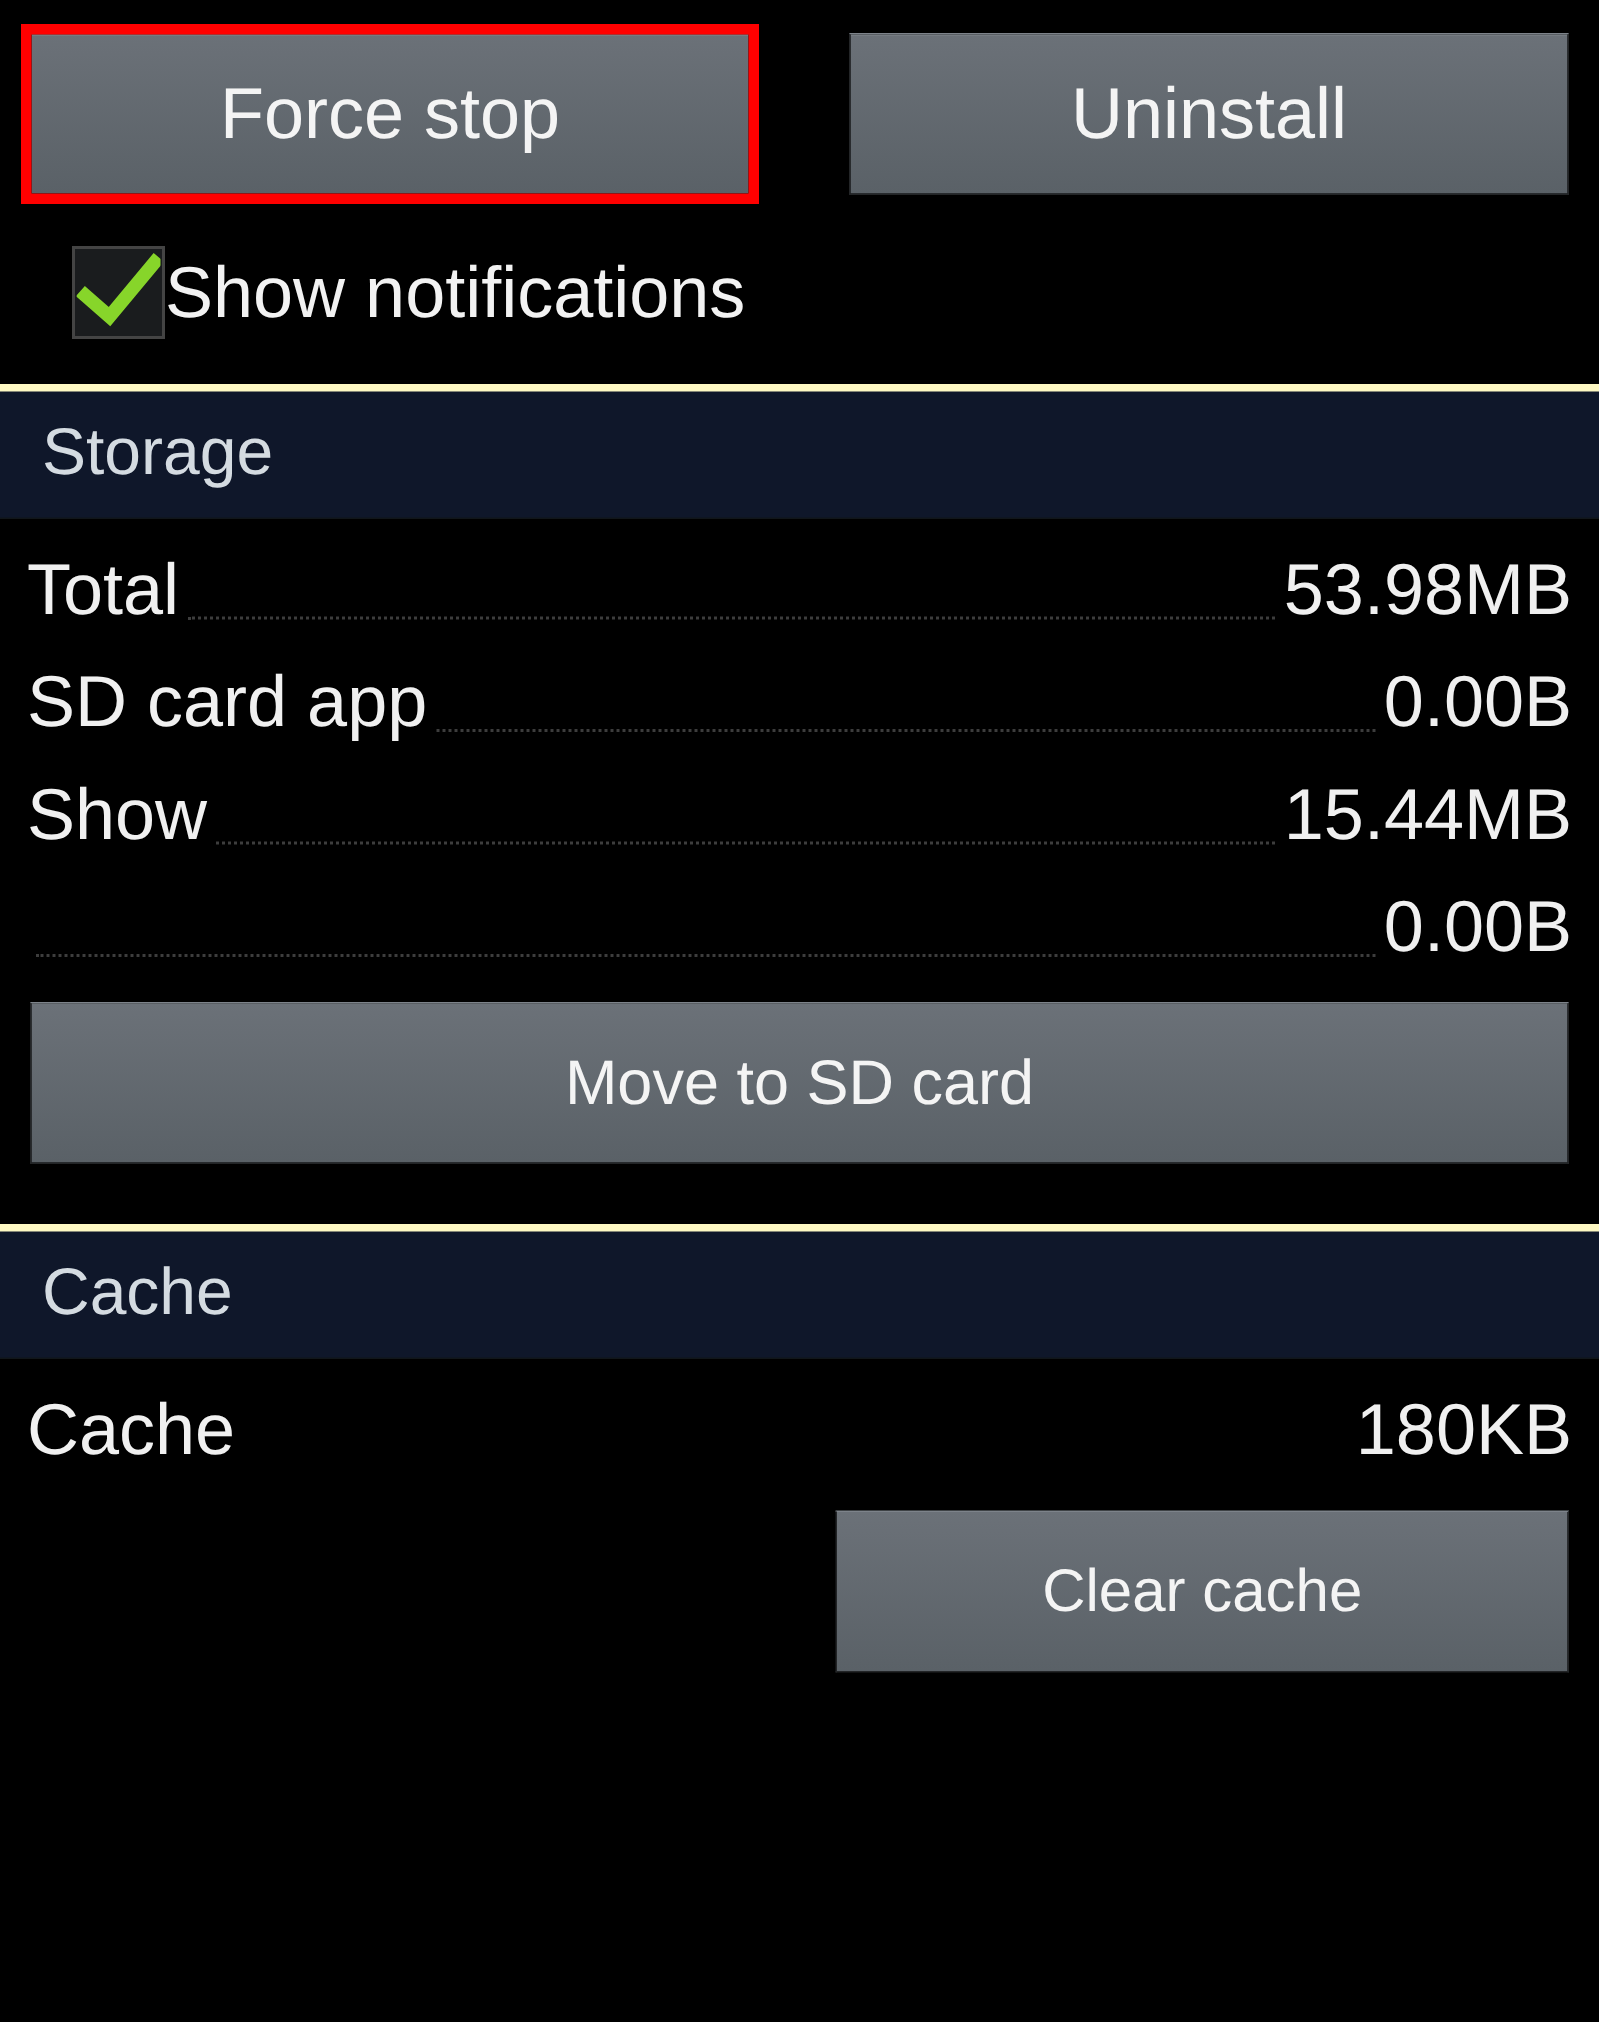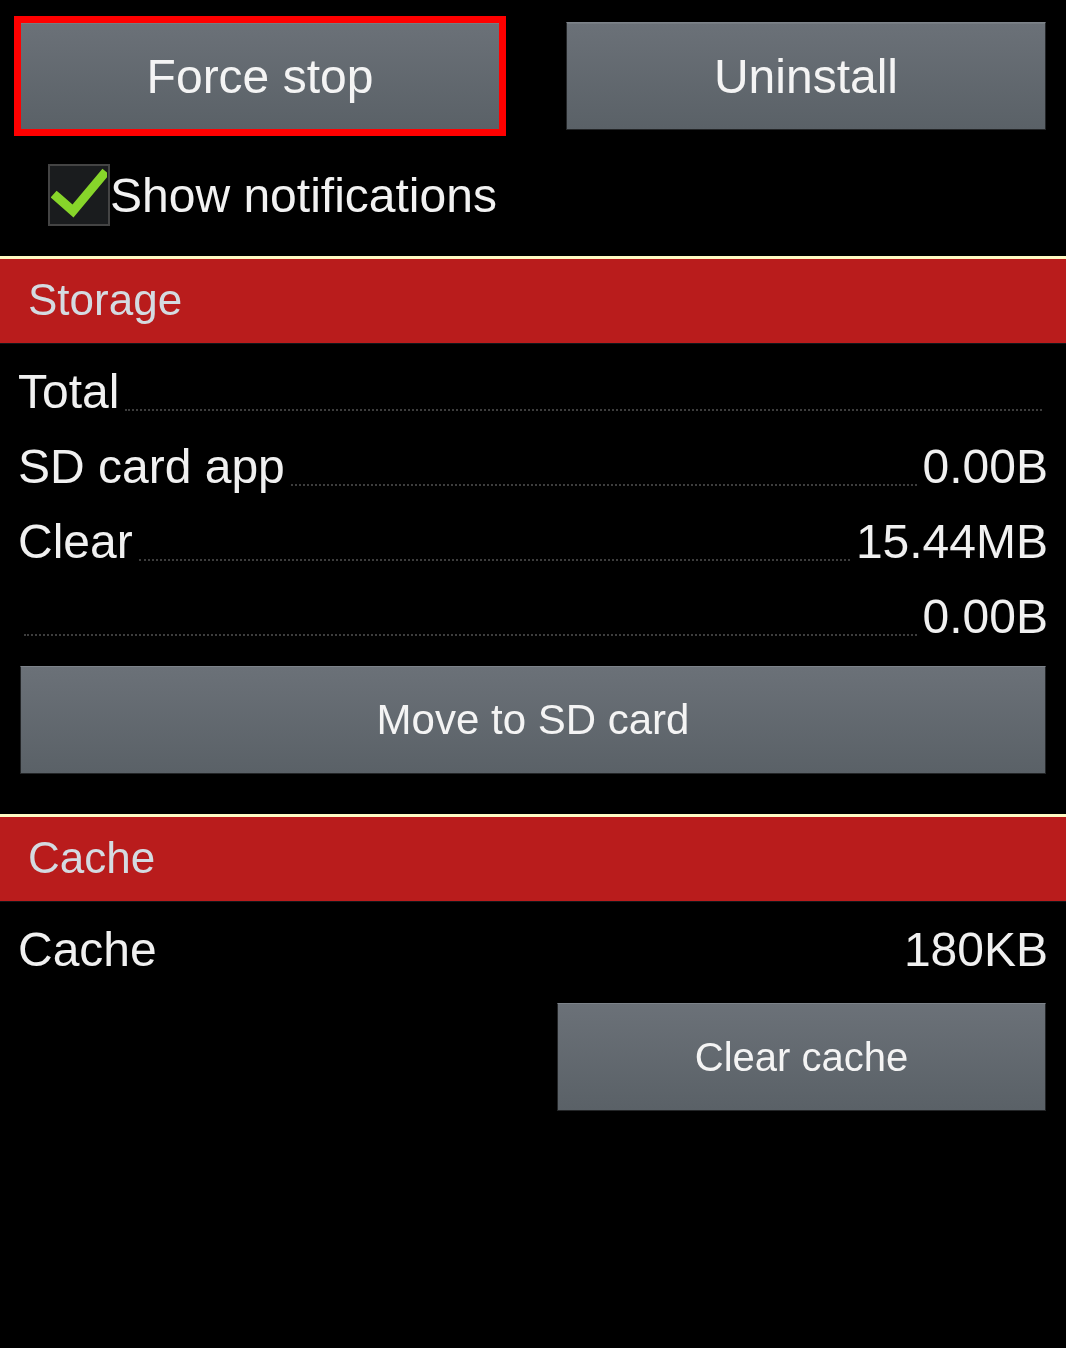"Storage" .section-header { background: #b91c1c -> #0f172a; border-top: 3px solid #fef9c3 -> 5px solid #fef9c3 }
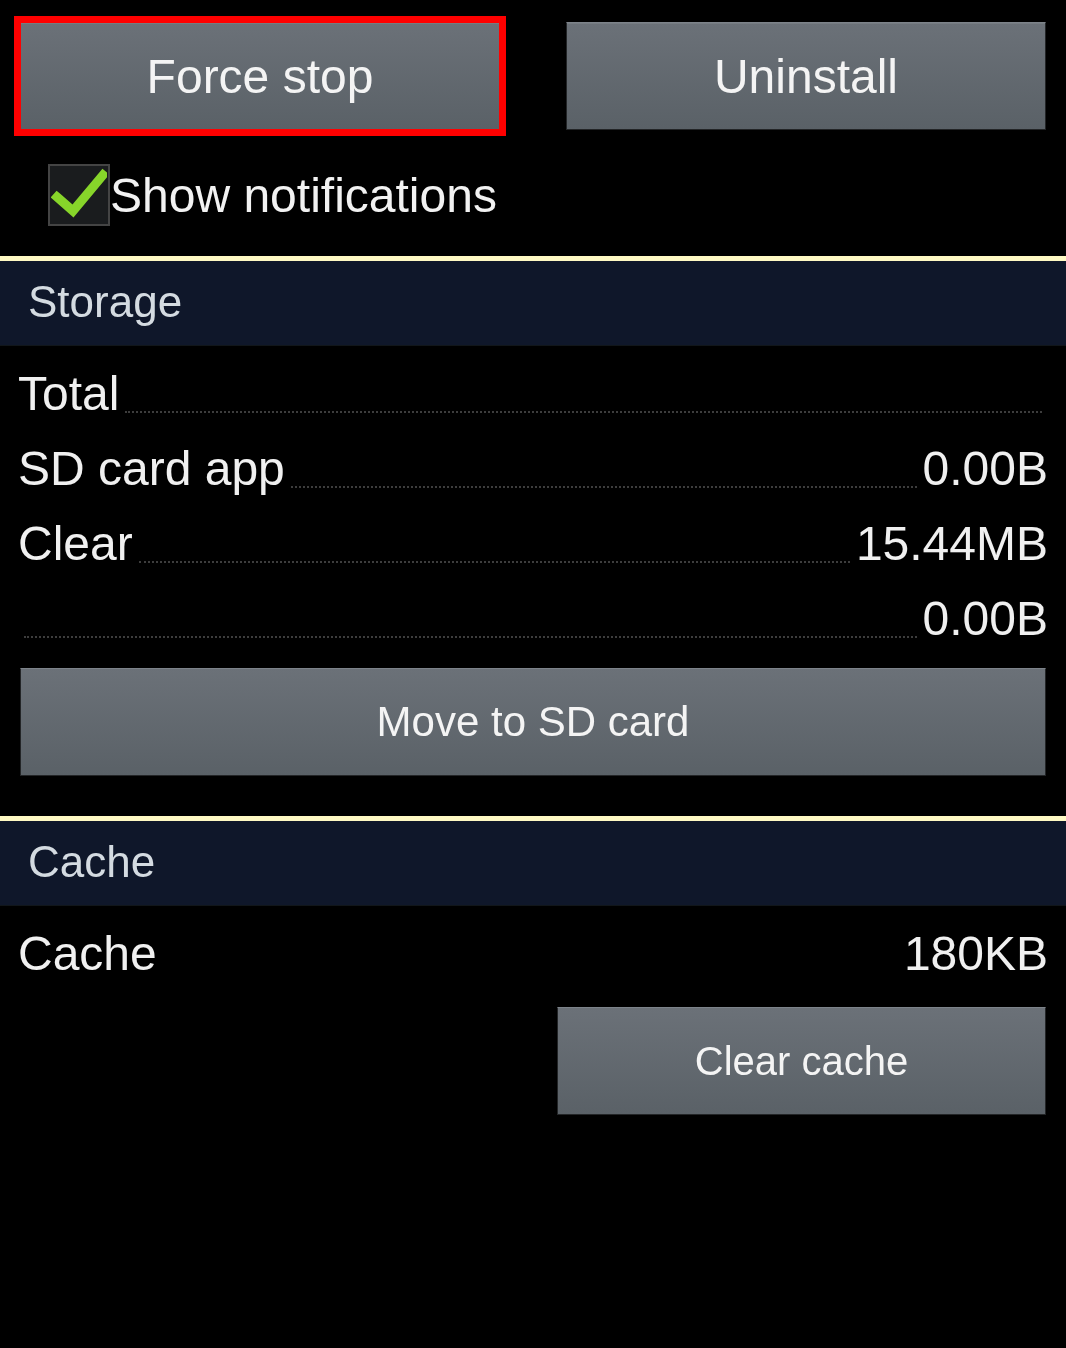"53.98MB" span.value { html: none -> <span>53.98MB</span> }
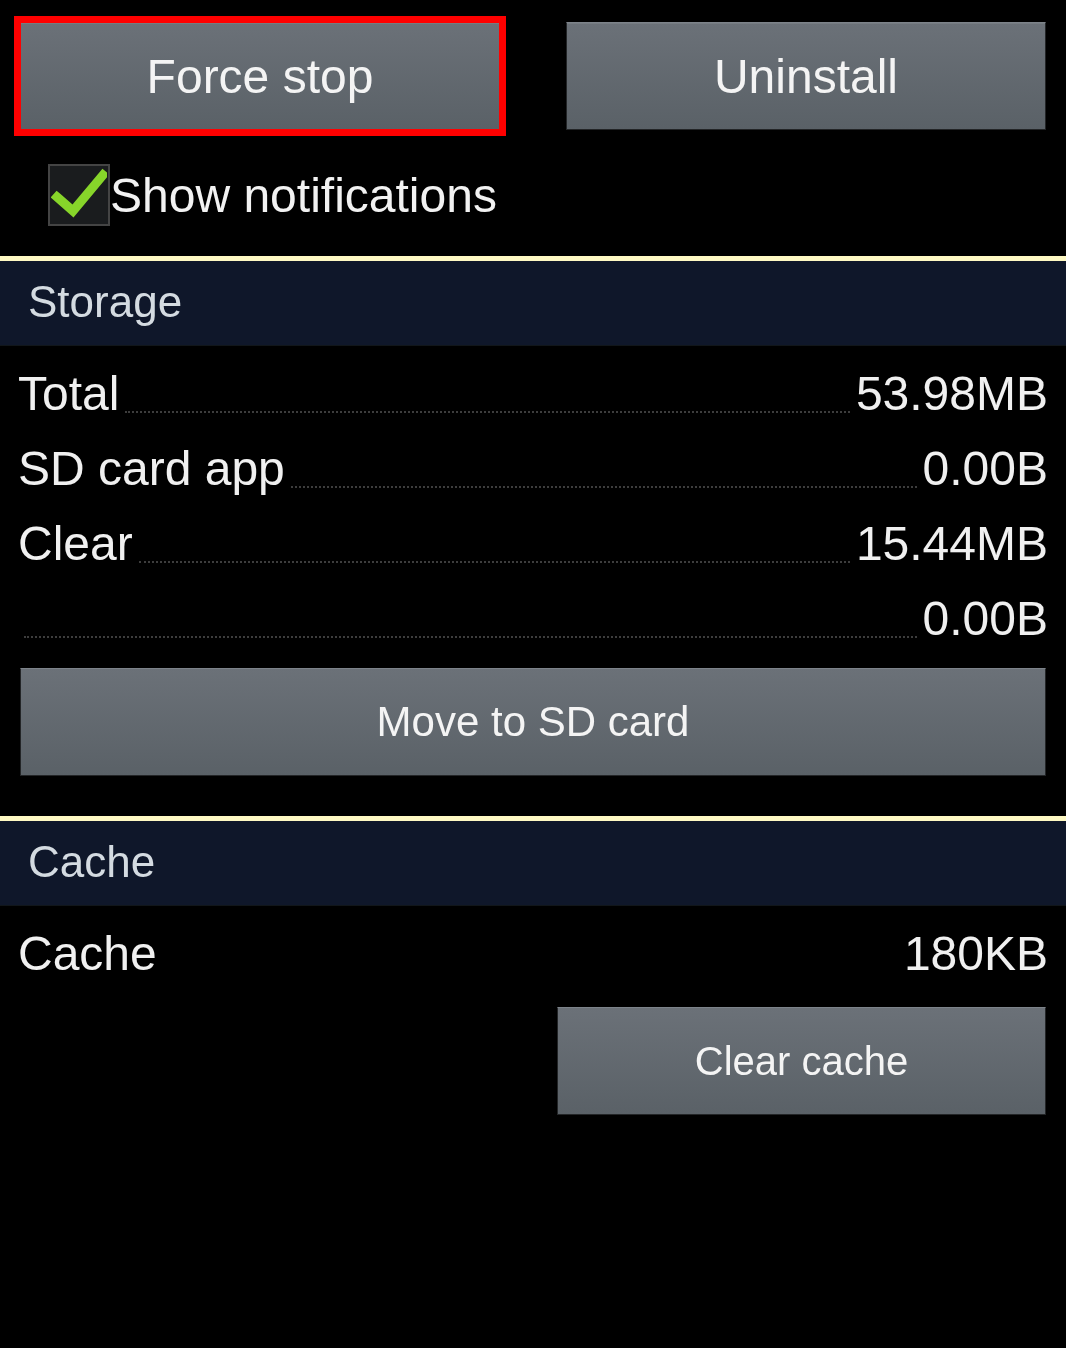"Clear" span.label { text: Clear -> Show }
